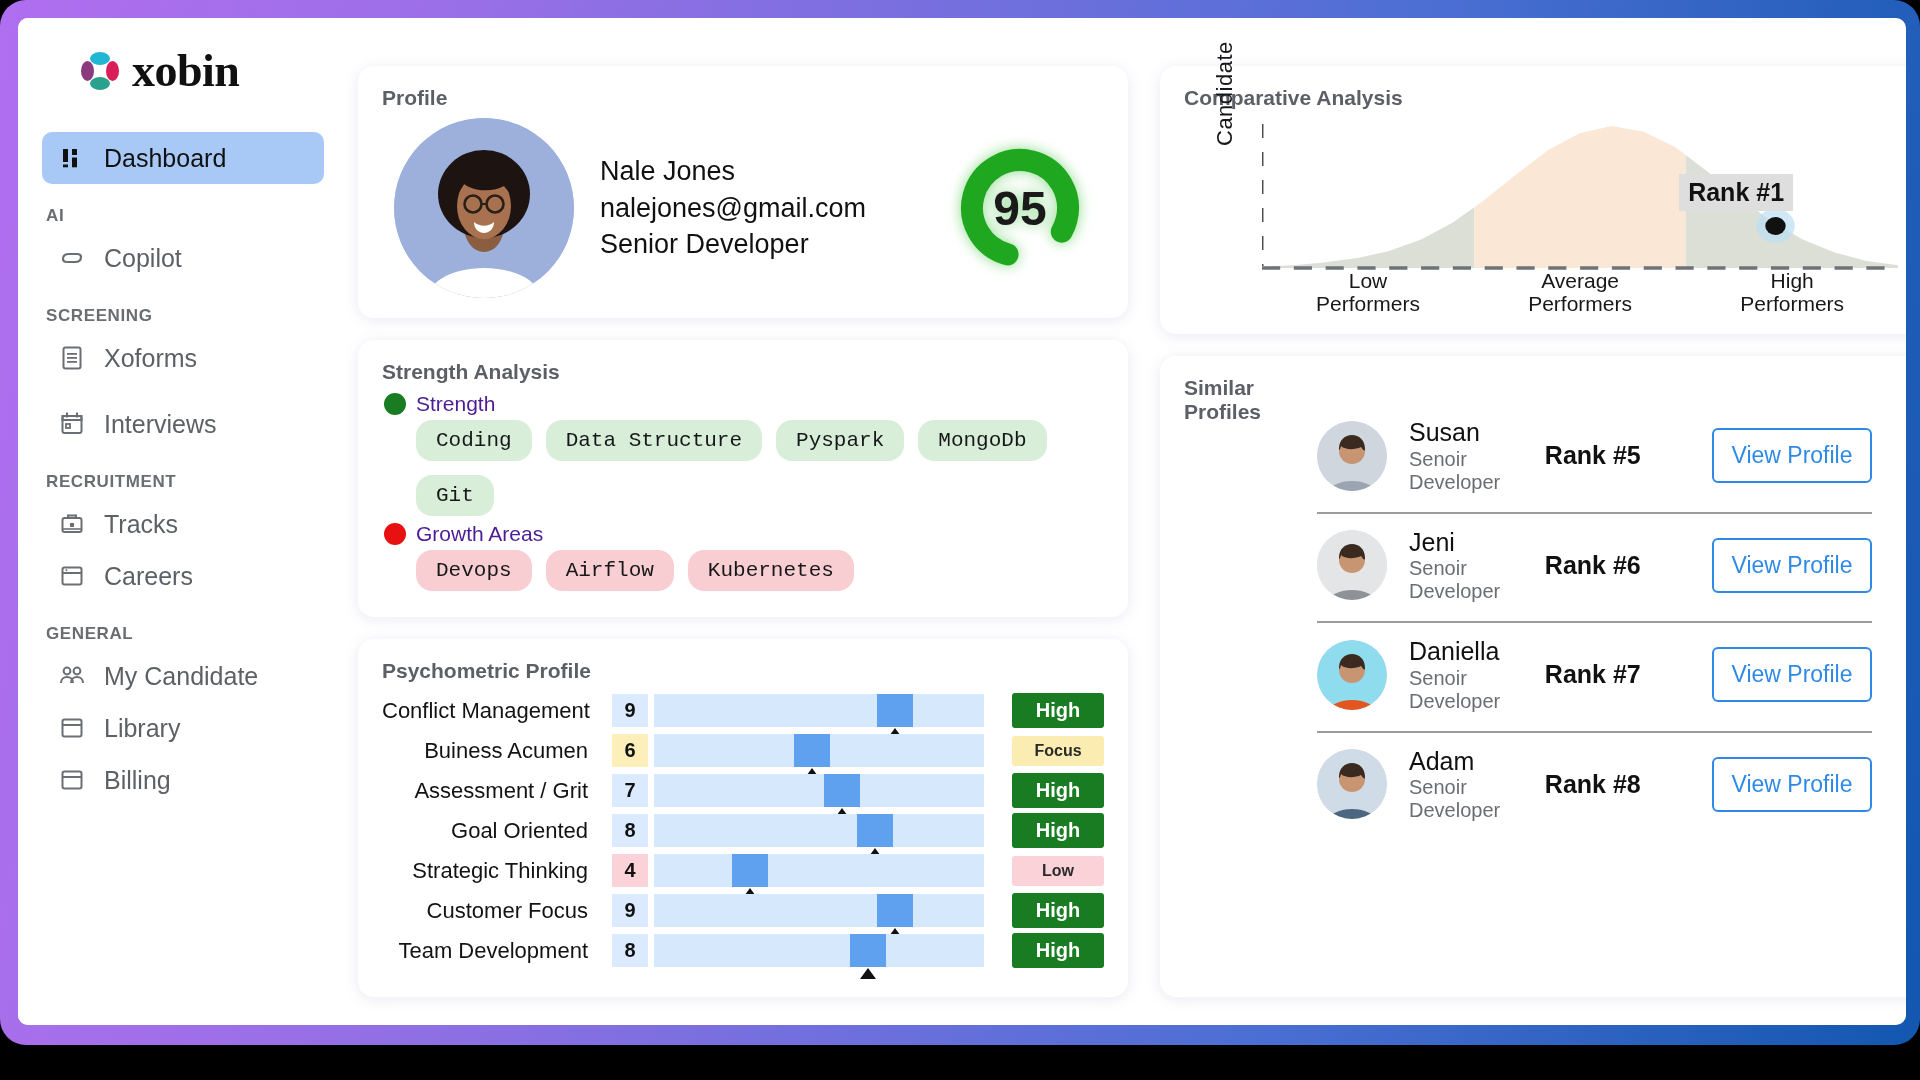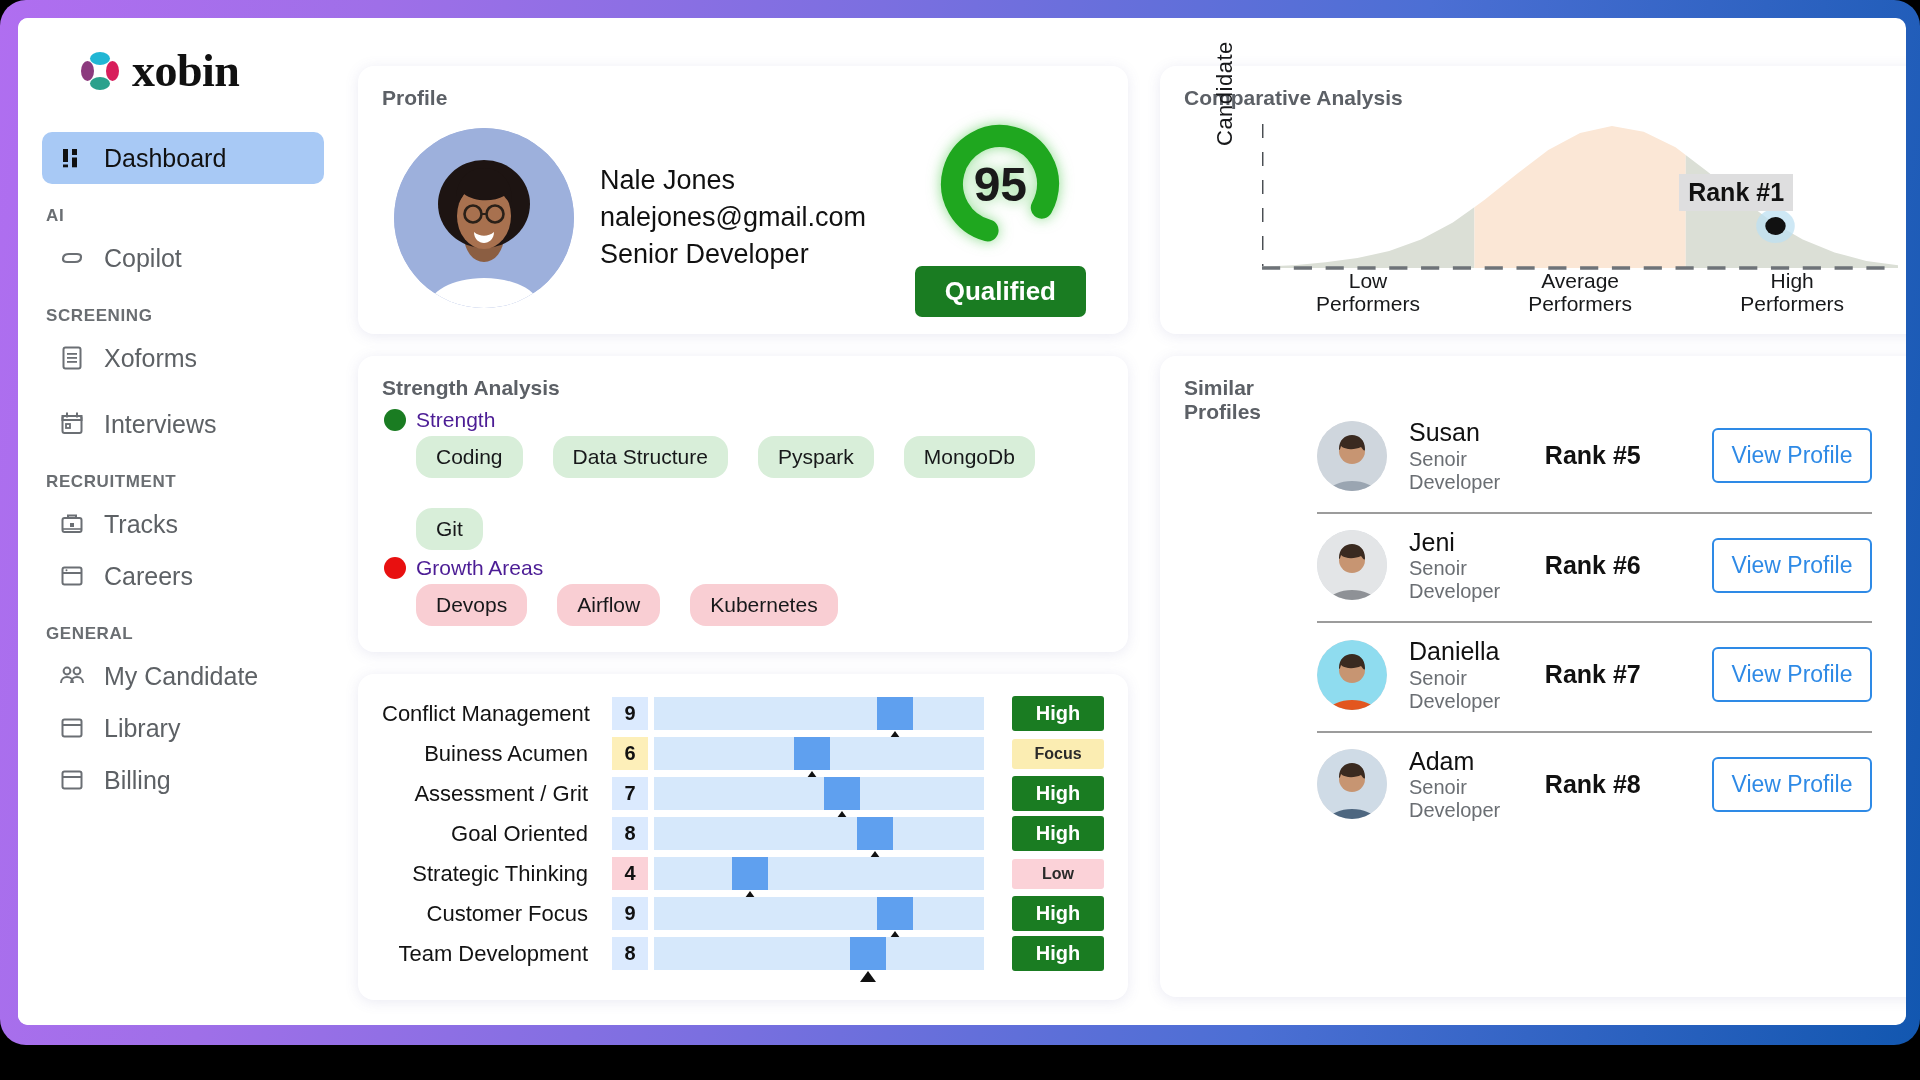"Qualified" div.qualified-badge { html: <div>Qualified</div> -> none }
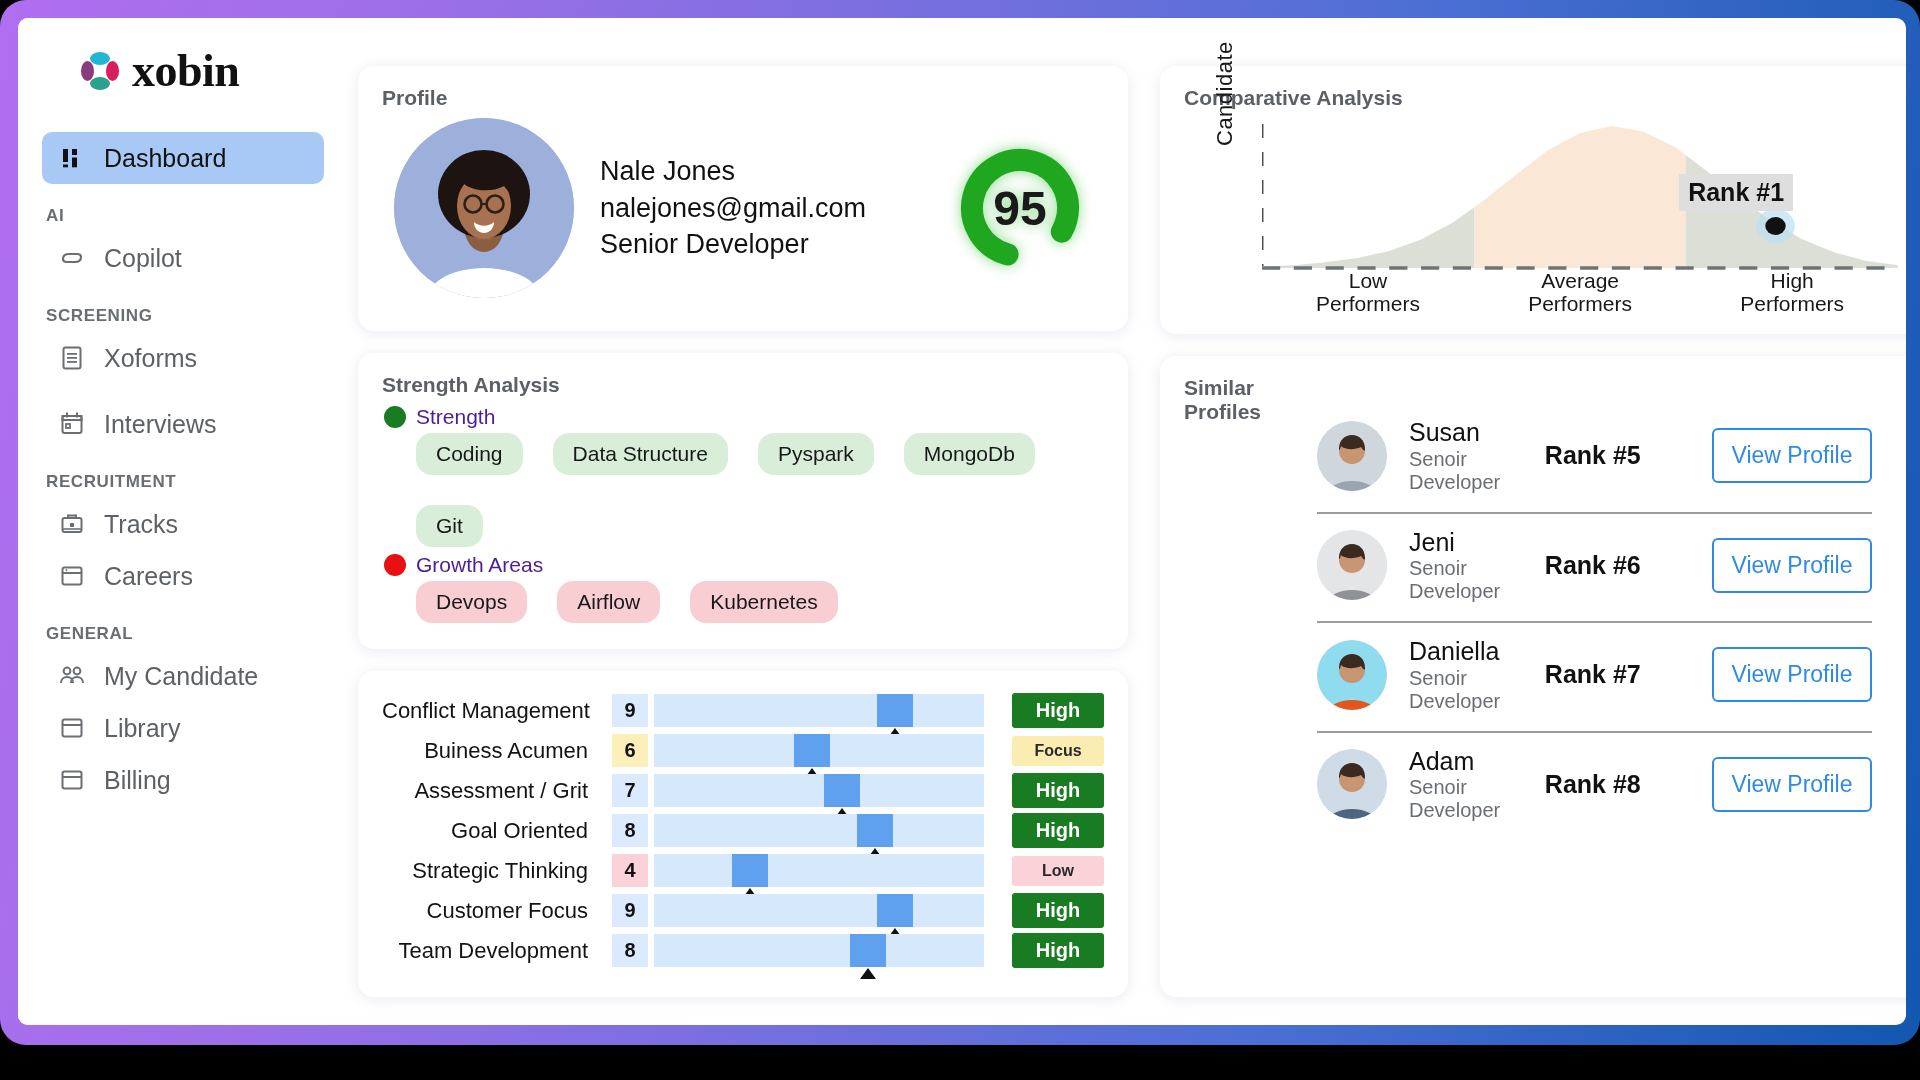"Coding" .chips { font-family: none -> Liberation Mono, monospace; gap: 30px -> 14px }
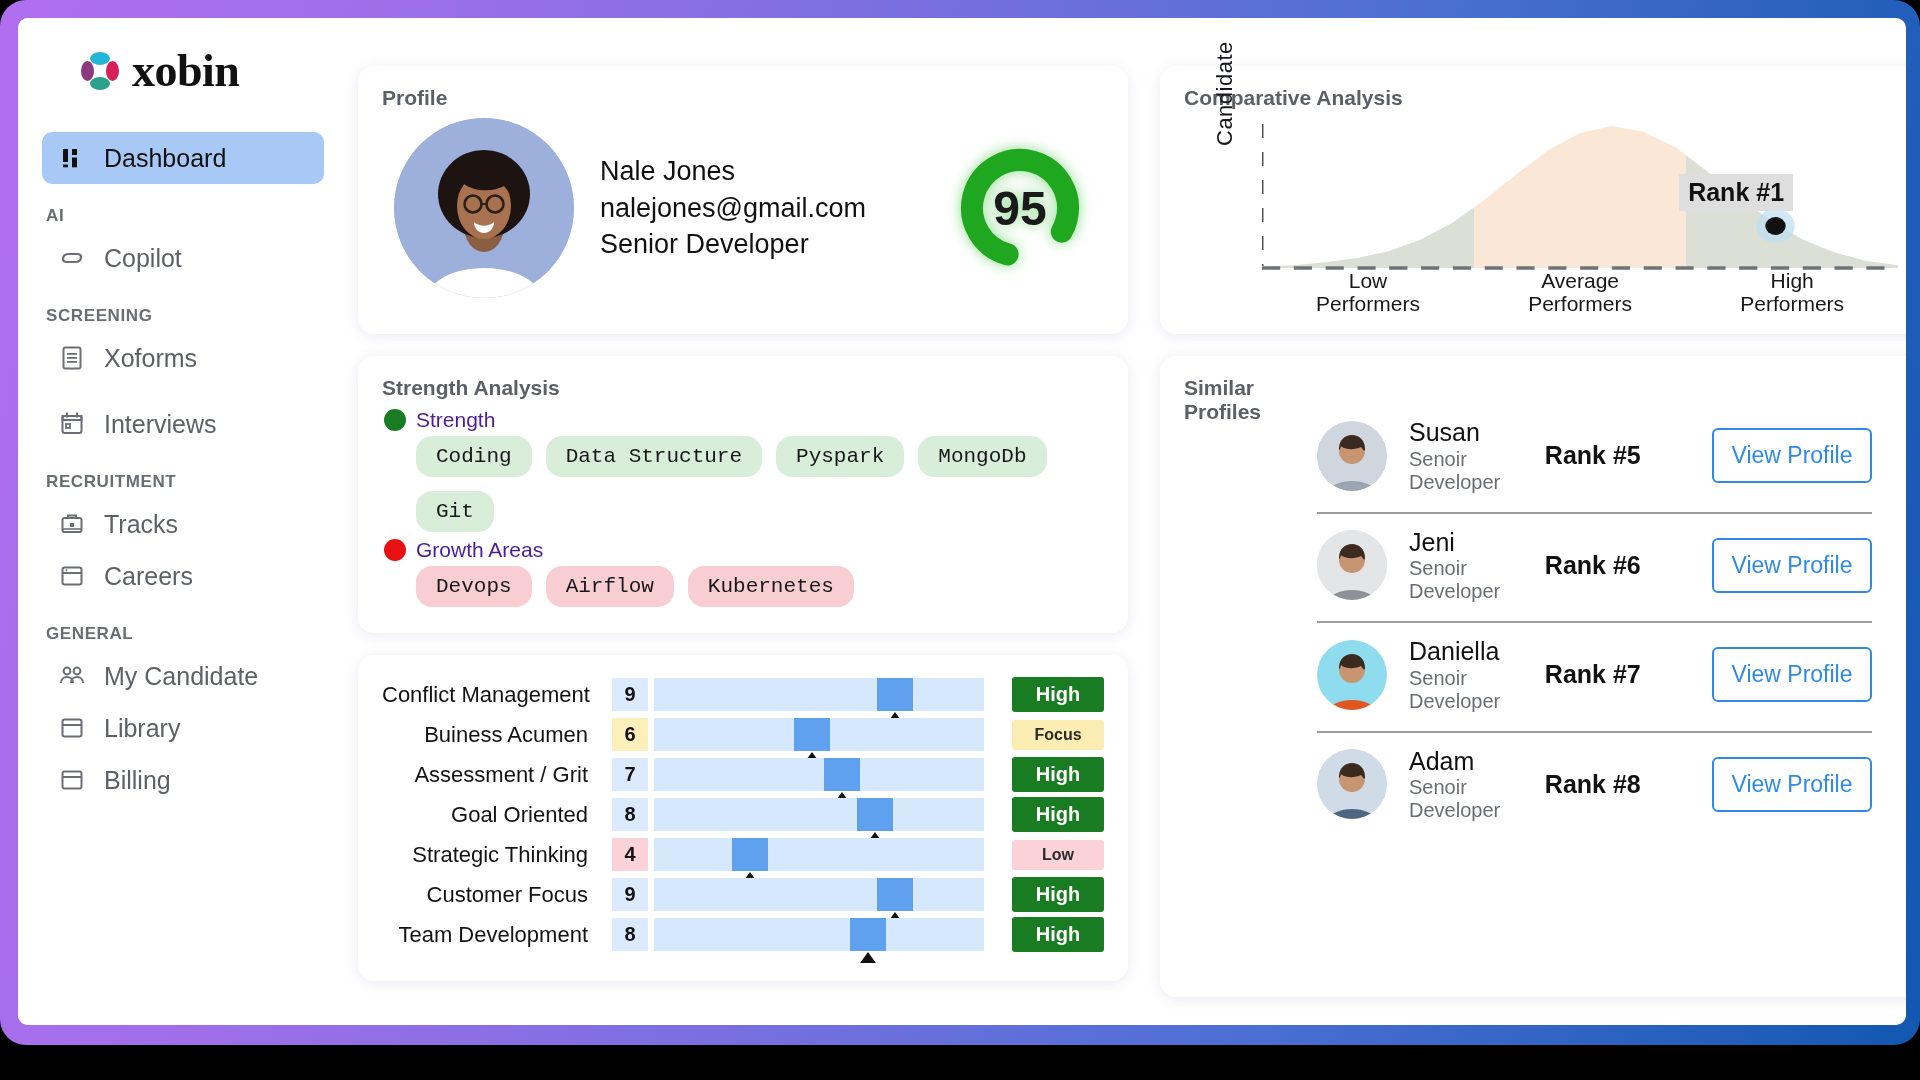"Psychometric Profile" div.card-title { html: none -> <div>Psychometric Profile</div> }
